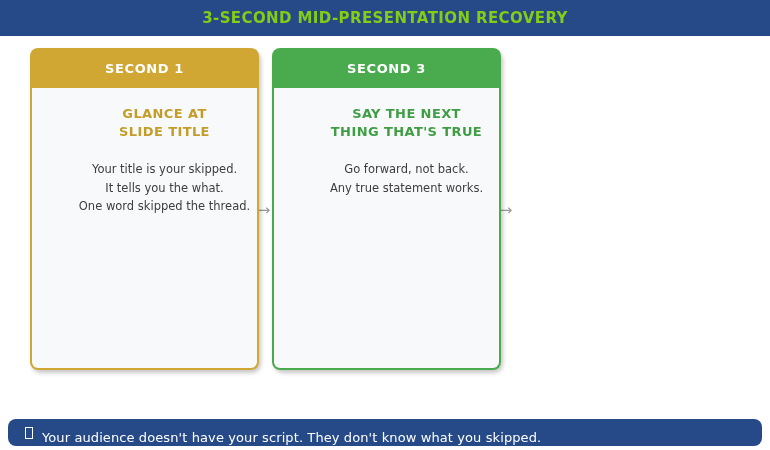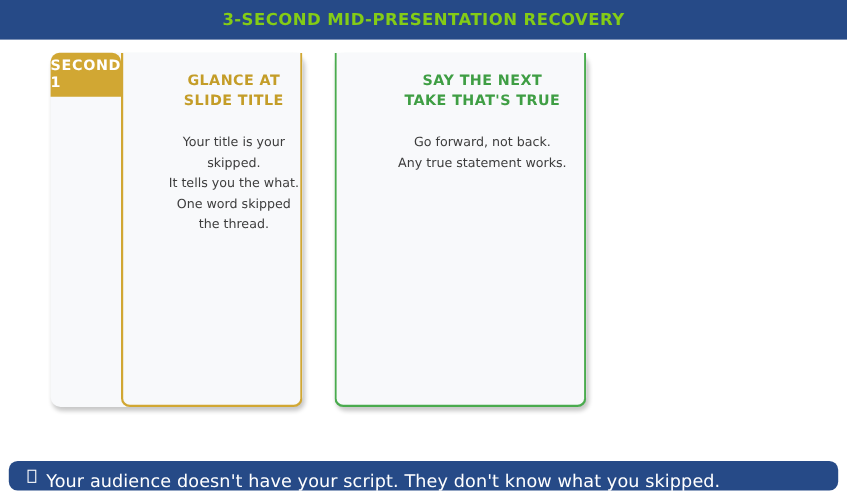"SECOND 1" .card { flex-direction: row -> column; margin-left: 16px -> none }
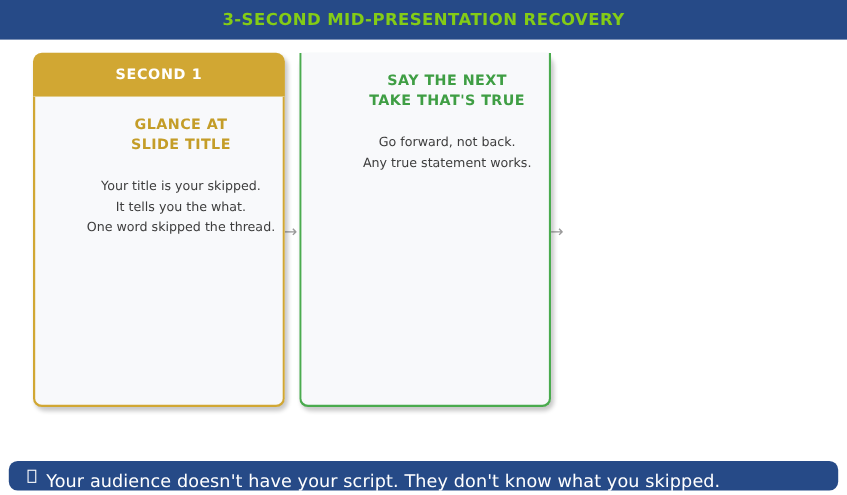"SECOND 3" div.card-header { html: none -> <div> <span>SECOND 3</span> </div> }
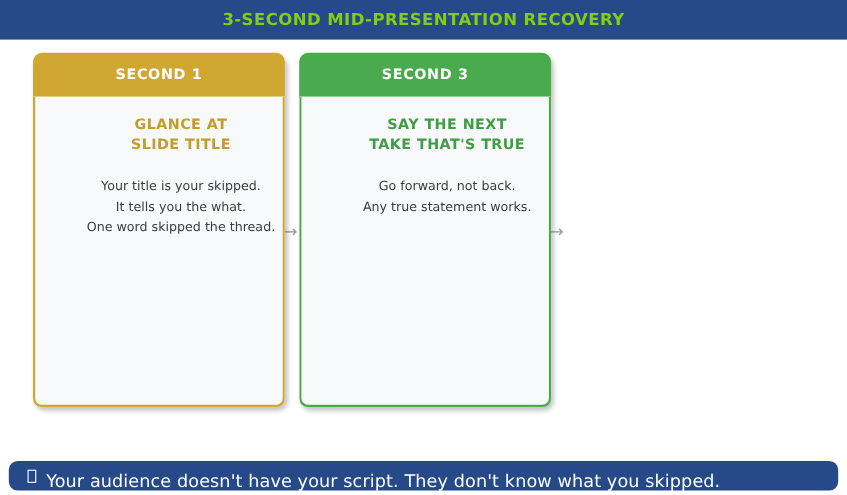"SAY THE NEXT" div.card-subtitle { text: TAKE -> THING }
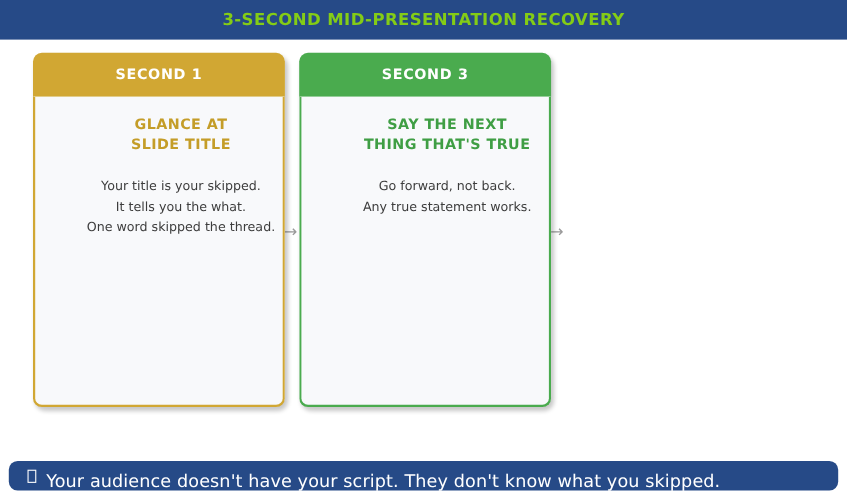"Your audience doesn't have your" .footer-text { font-size: 16px -> 13px }
